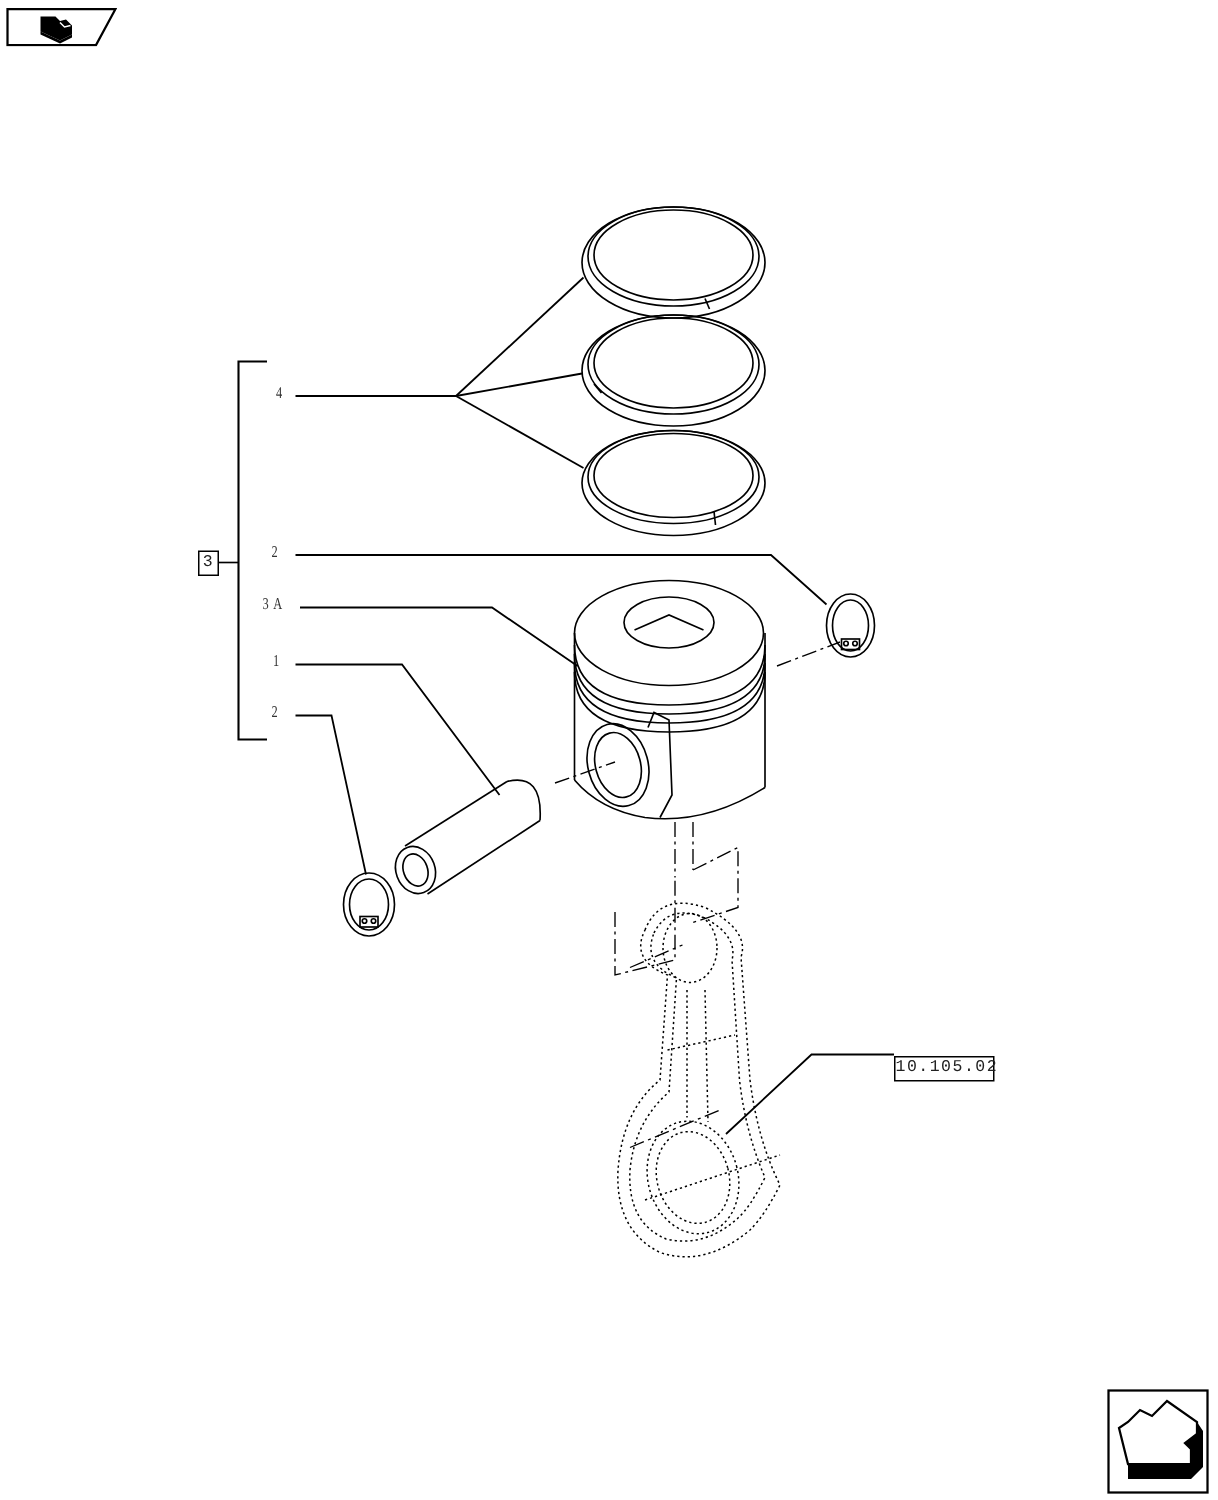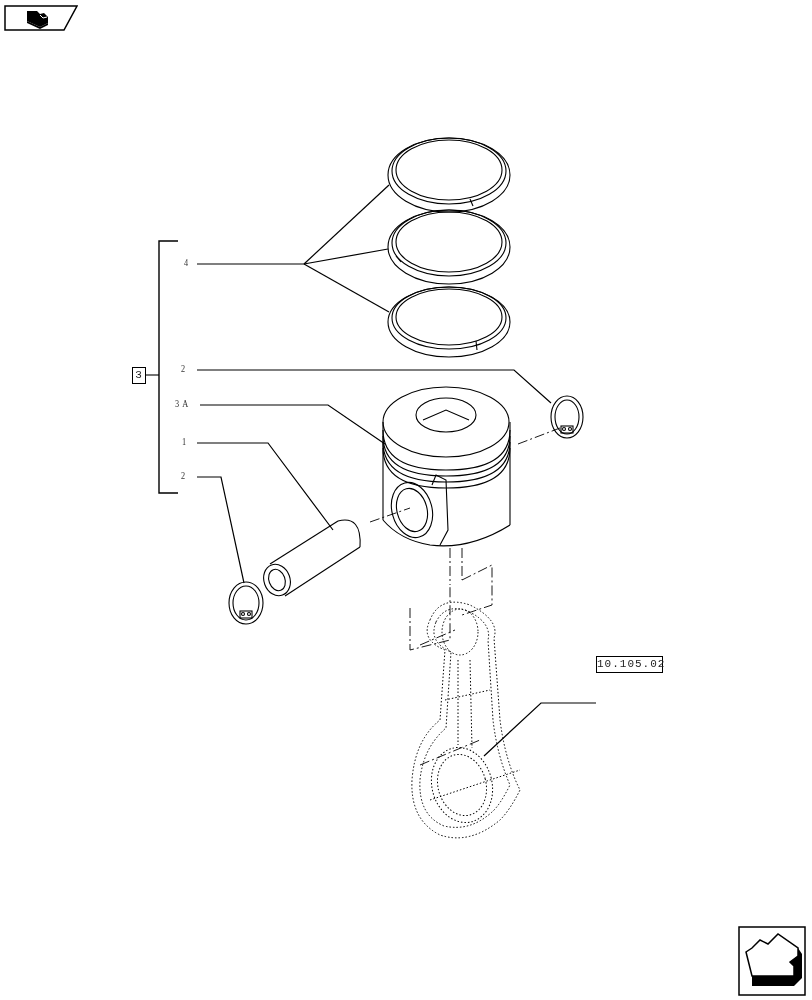"10.105.02" div.ref-box { top: 656px -> 704px }
